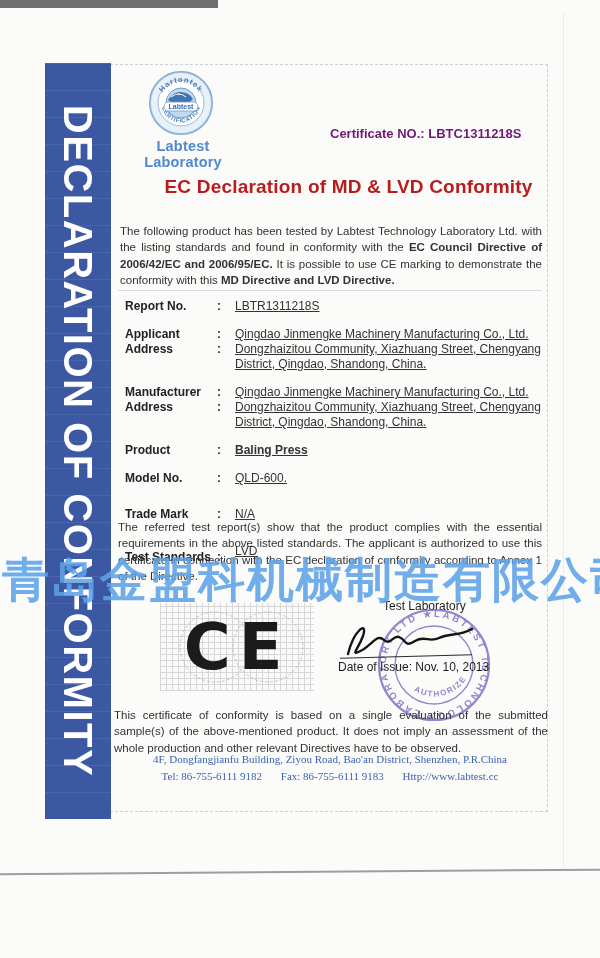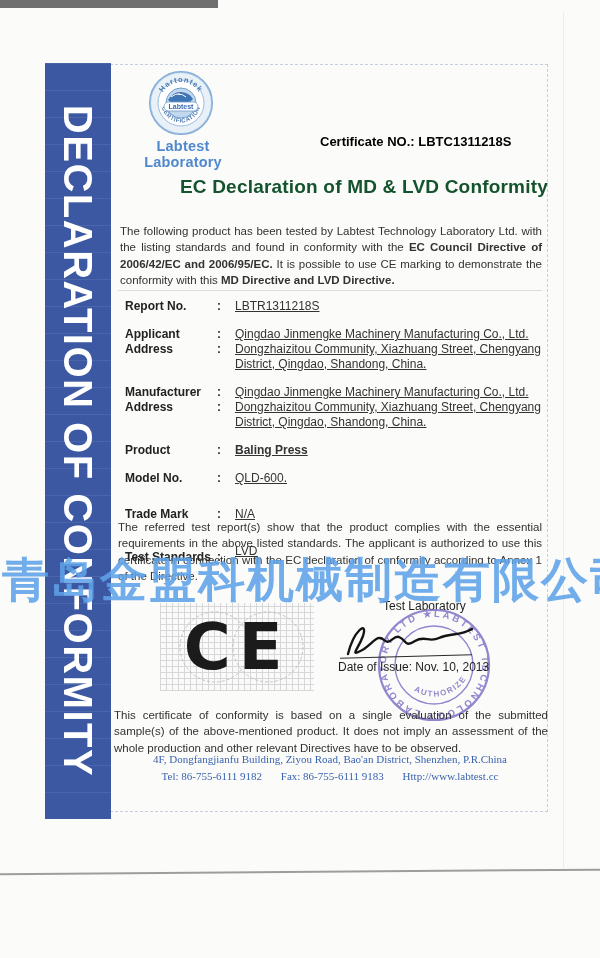"Certificate NO.: LBTC1311218S" .cert-no { color: #000000 -> #701a75; left: 320px -> 330px; margin-top: 8px -> none }
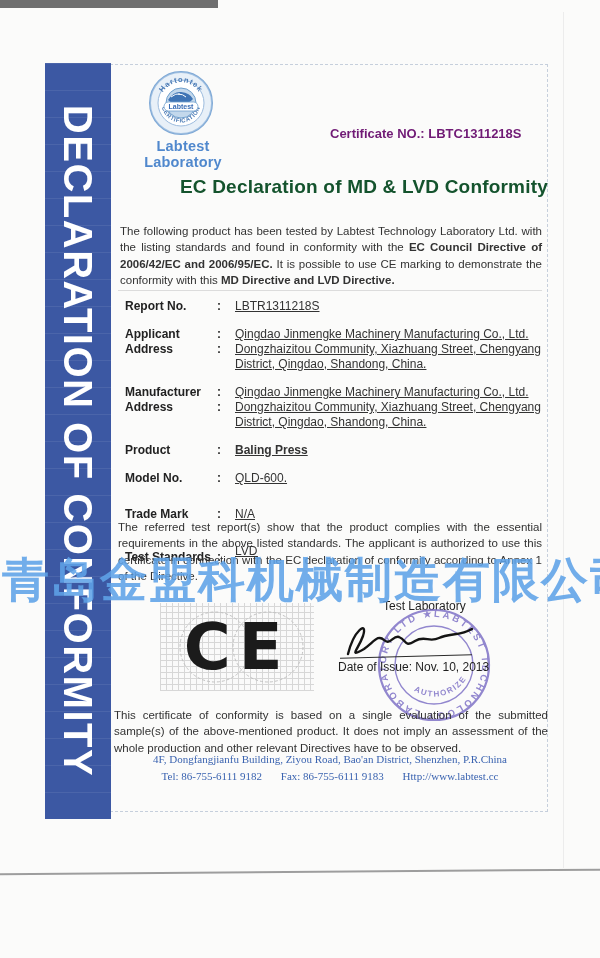"EC Declaration of MD &" .doc-title { color: #14532d -> #b91c1c; text-align: right -> center }
